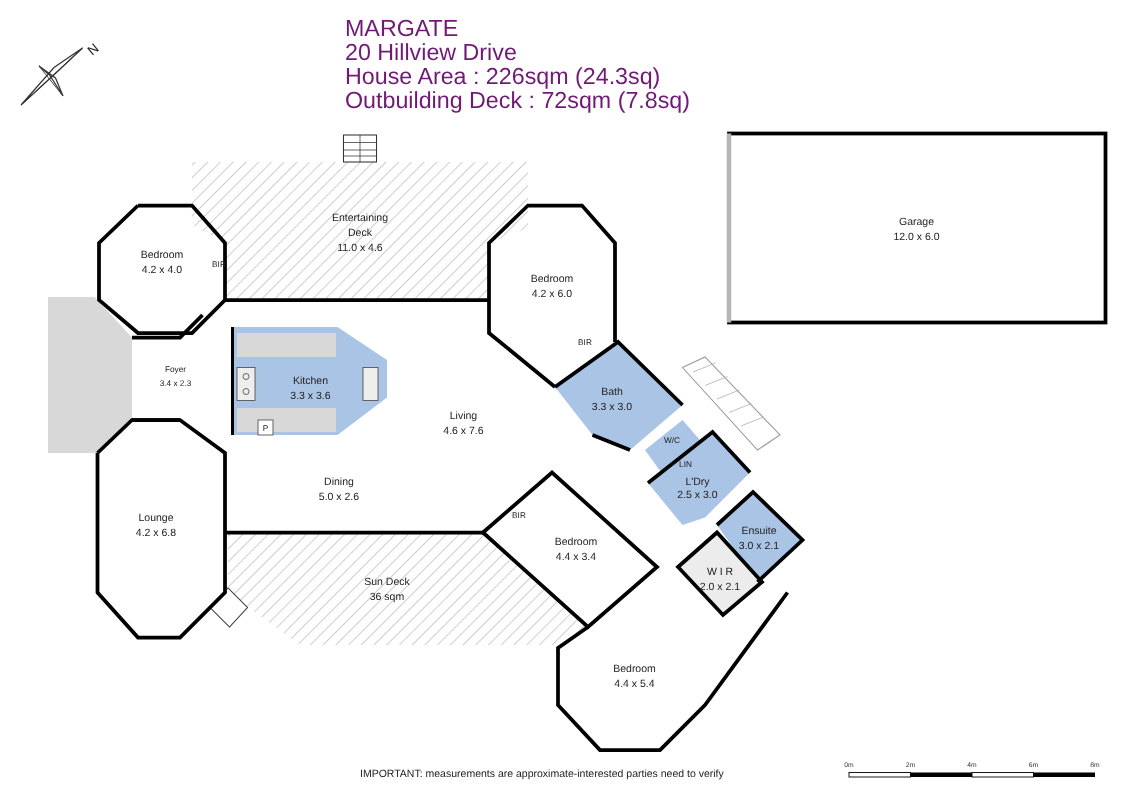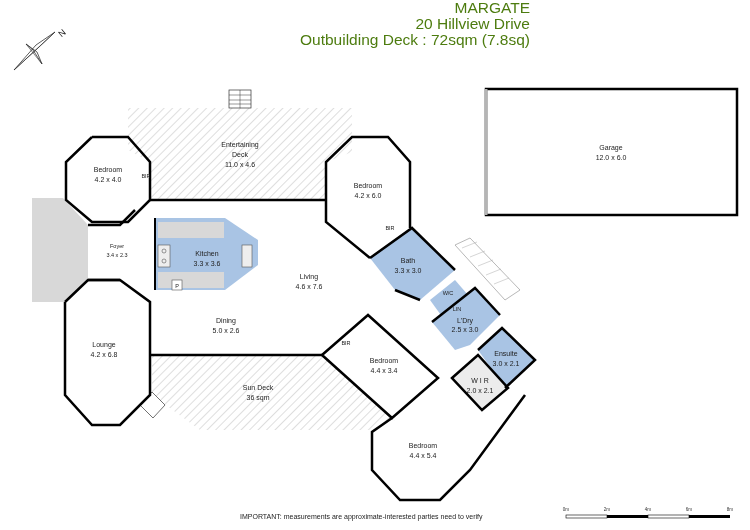"MARGATE" .title-block { color: #4d7c0f -> #701a75; text-align: right -> left; top: 0 -> 12px }
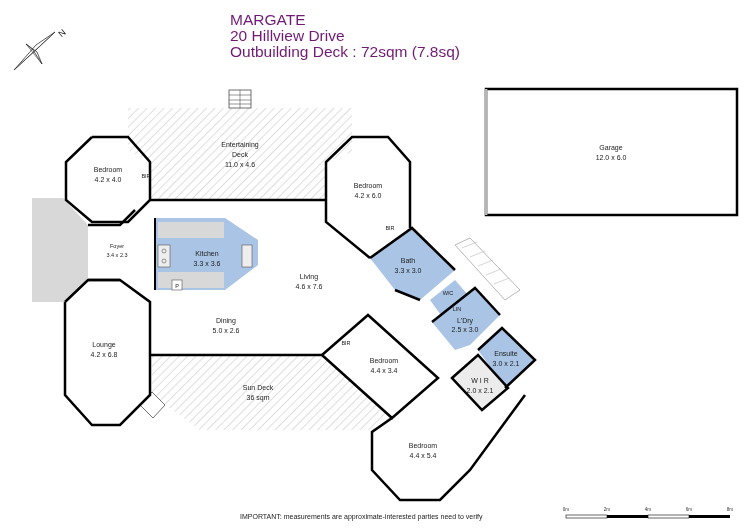"House Area : 226sqm (24.3sq)" div { html: none -> <div>House Area : 226sqm (24.3sq)</div> }
